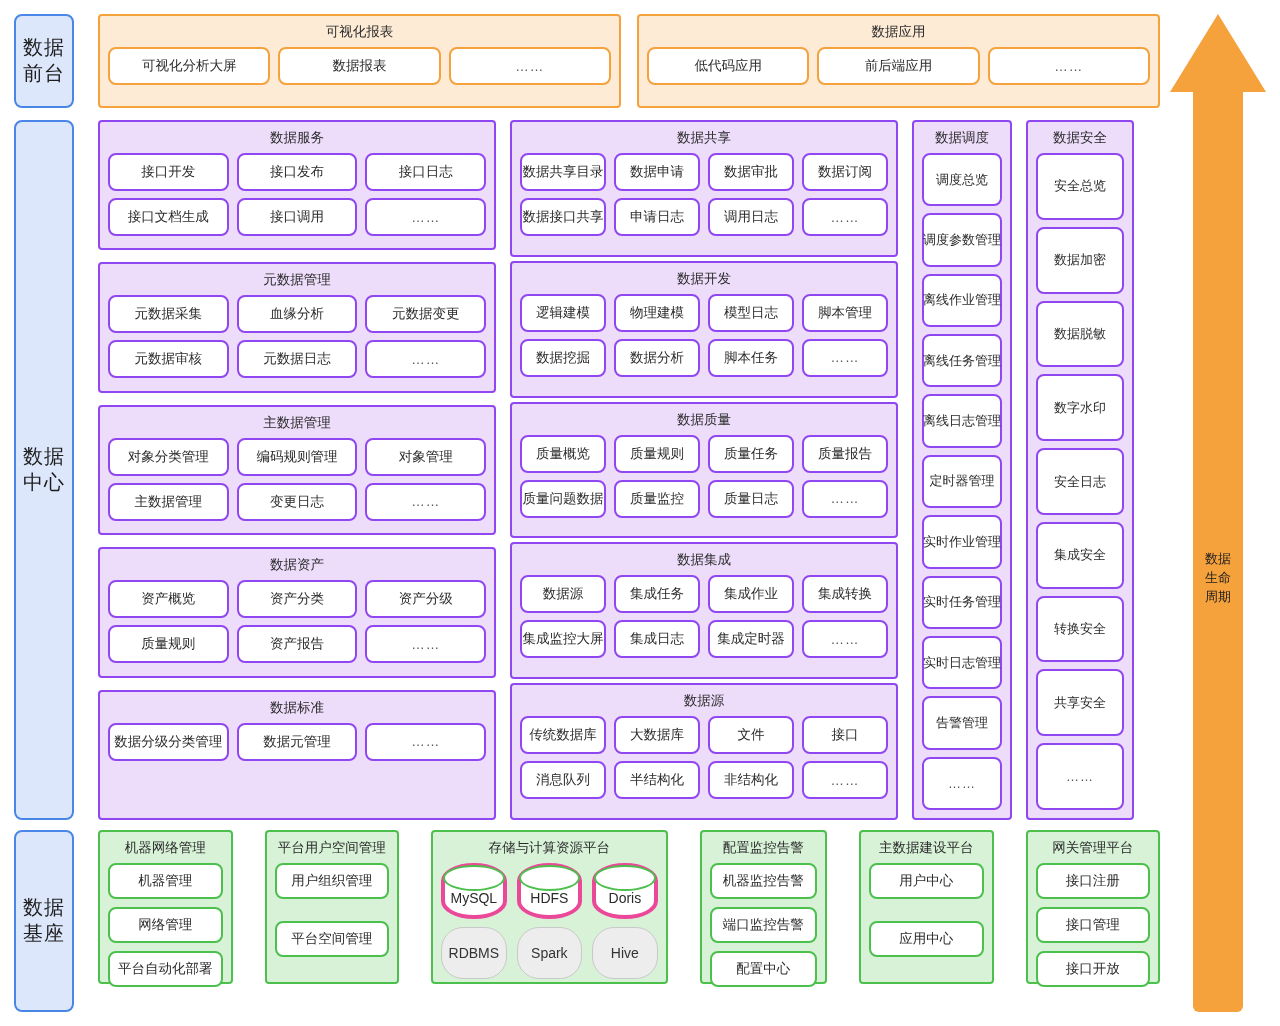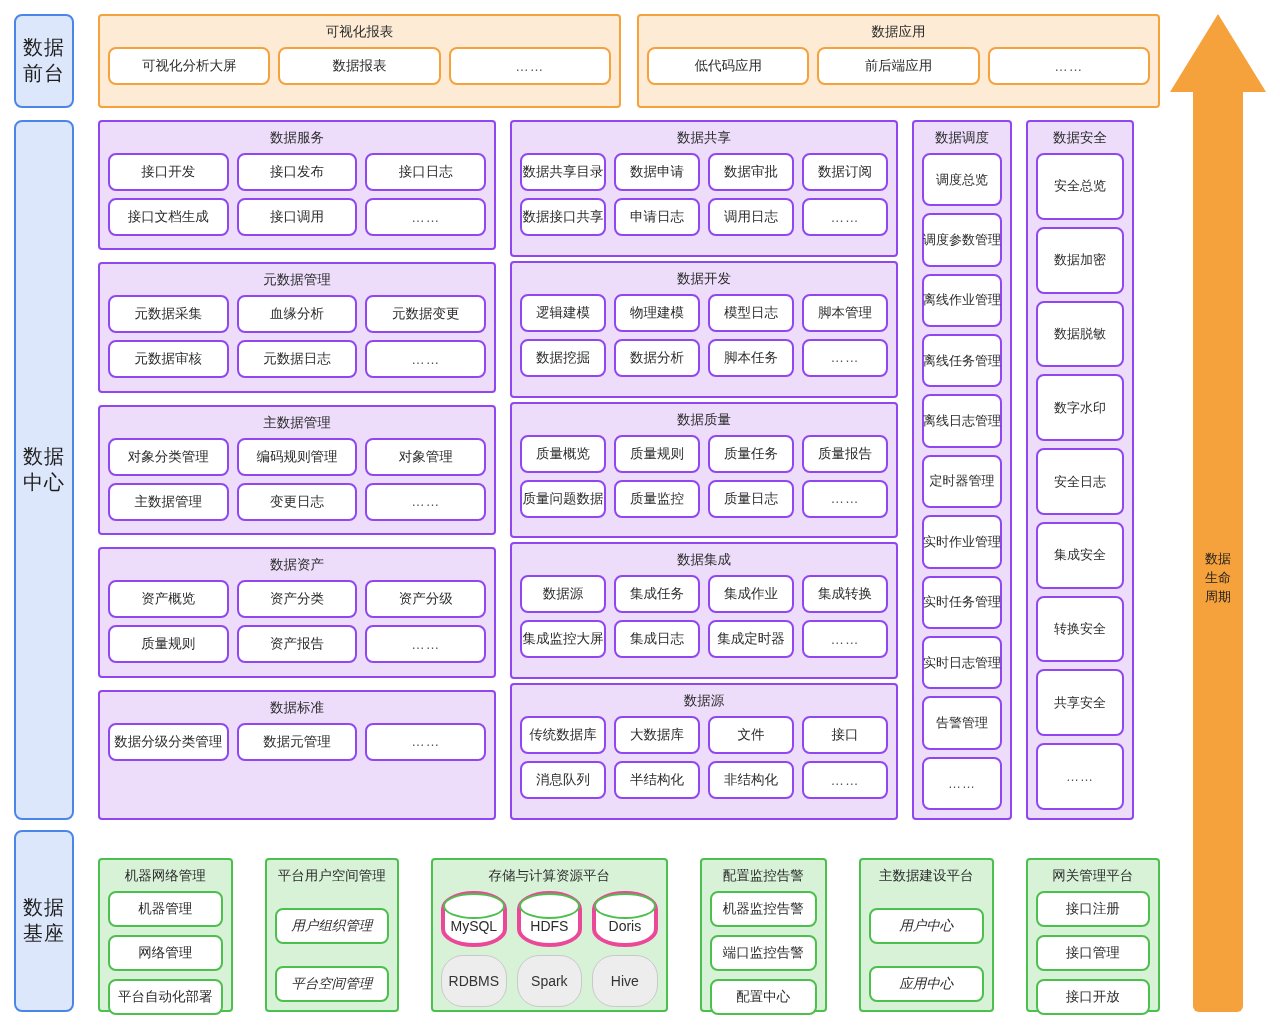"机器网络管理" .base-wrap { margin-top: 28px -> none }
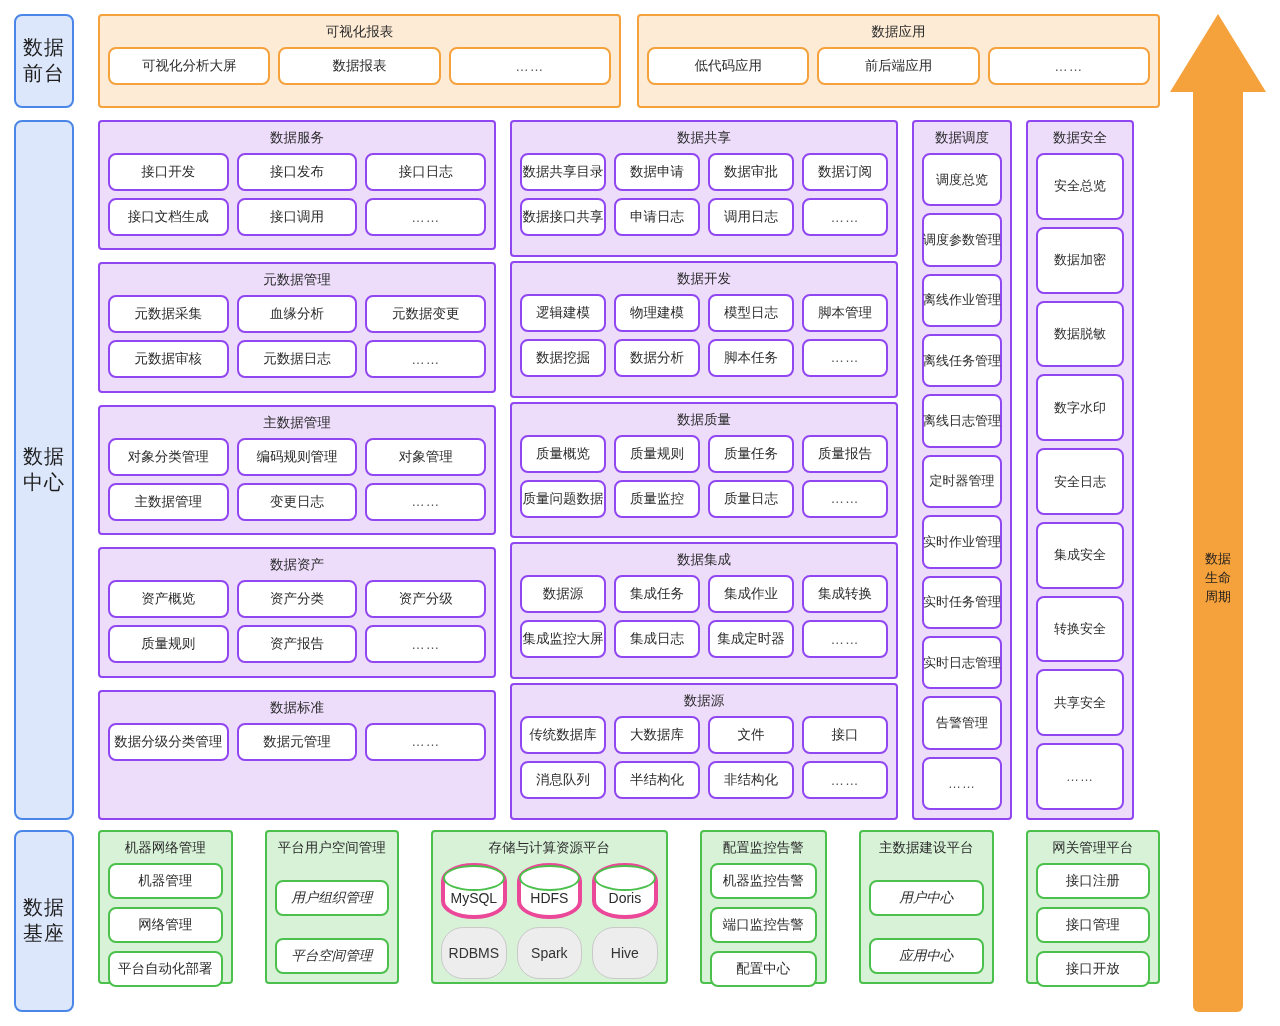"用户组织管理" .base-list.sp { font-style: italic -> none; justify-content: flex-end -> flex-start }
